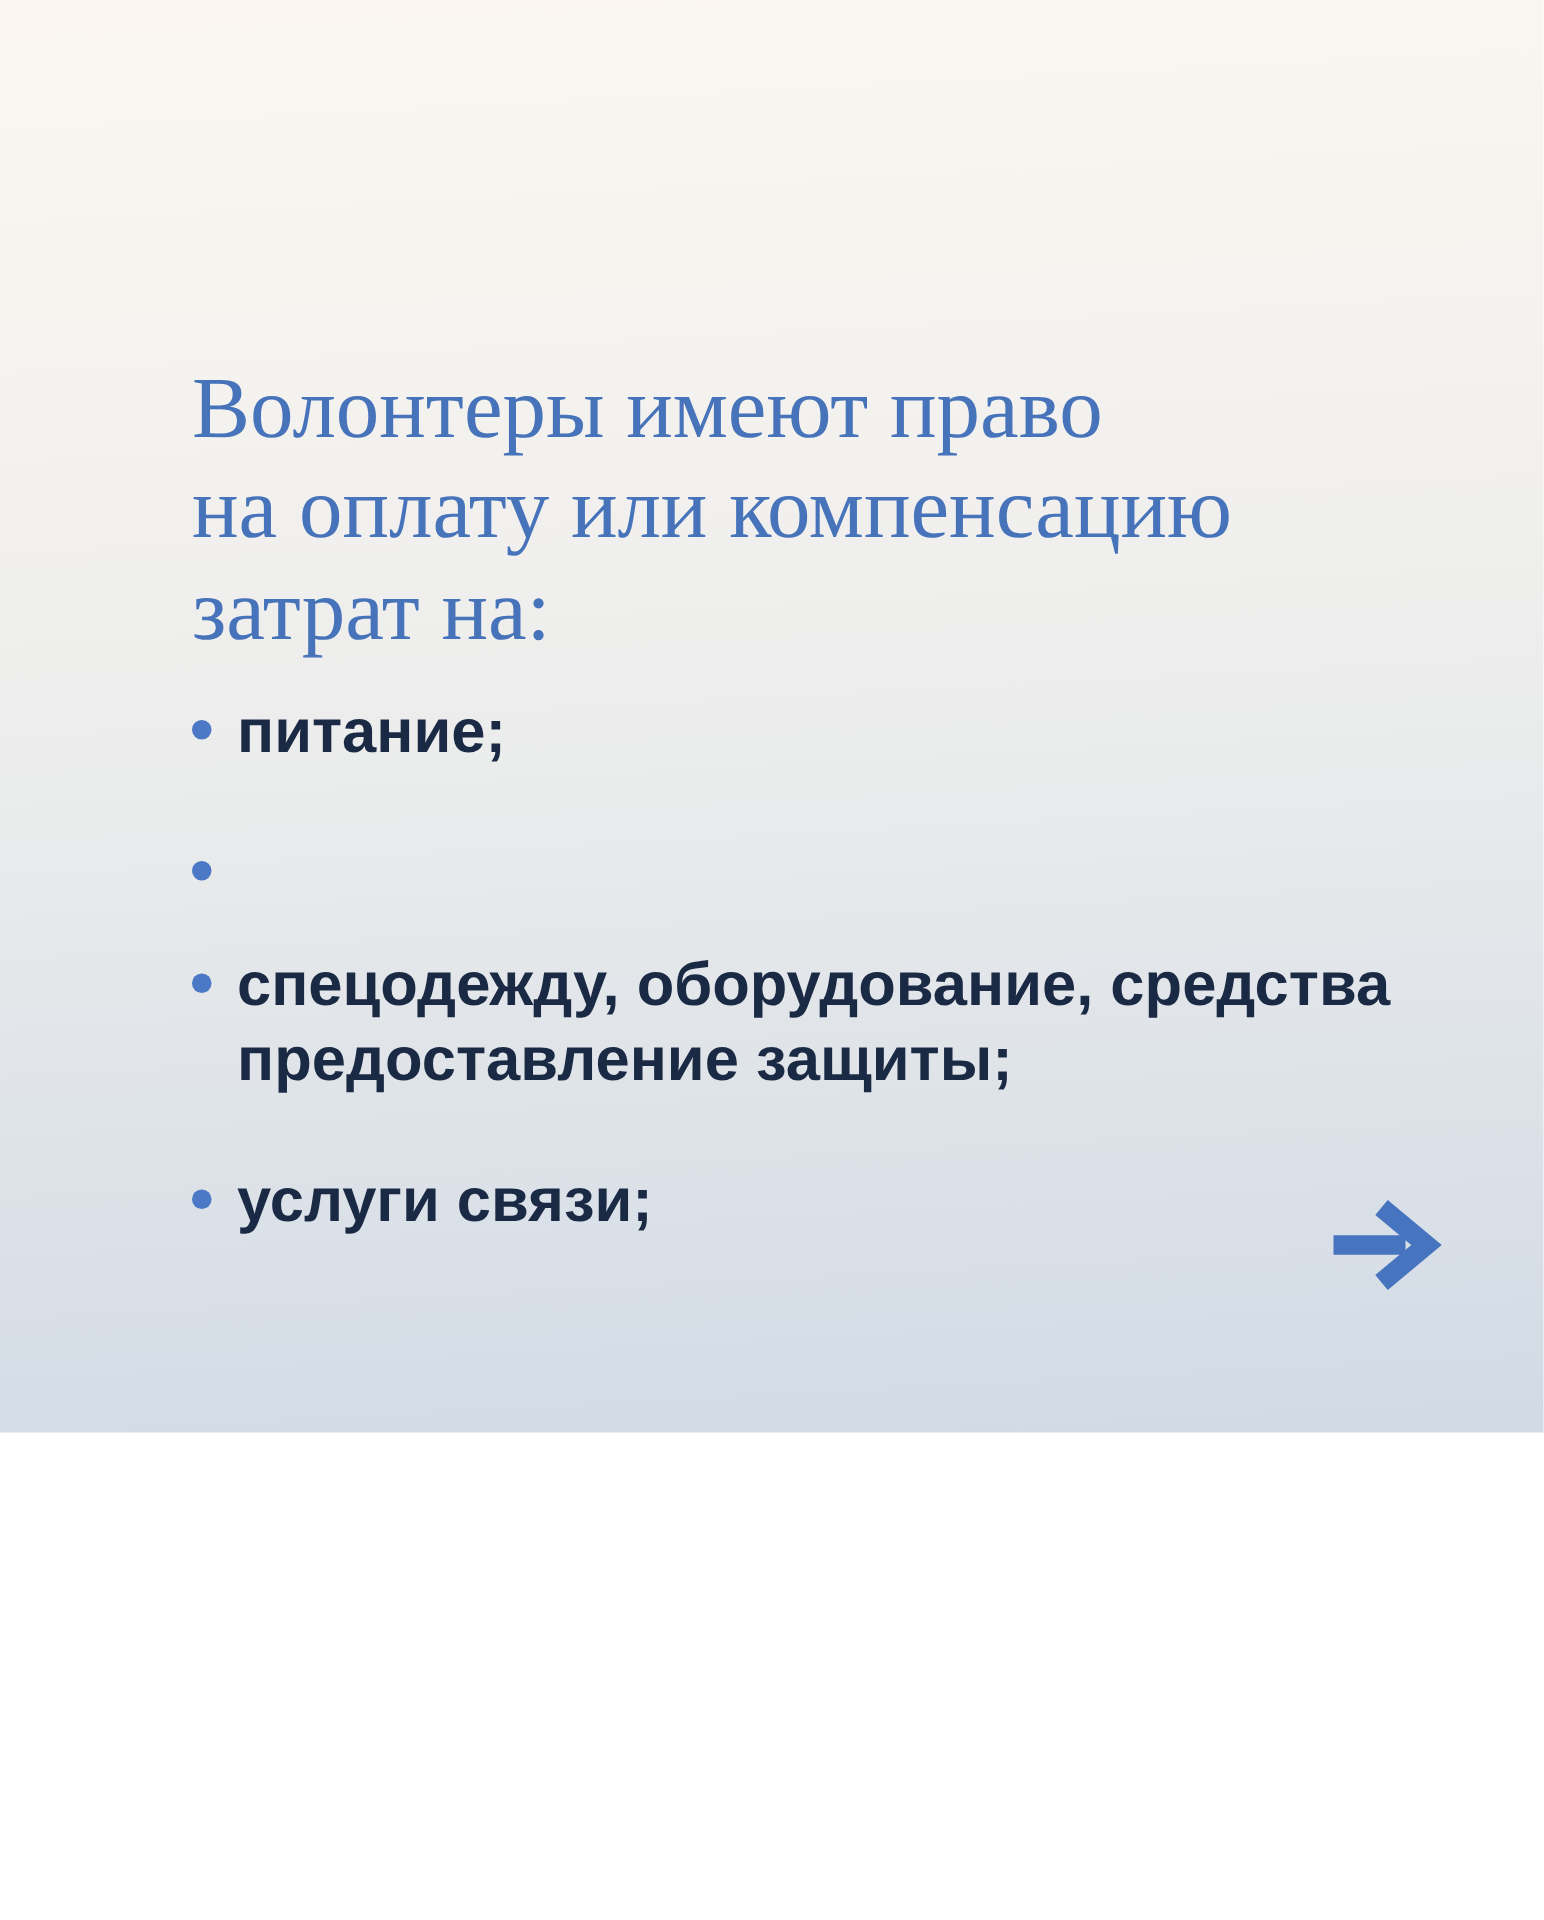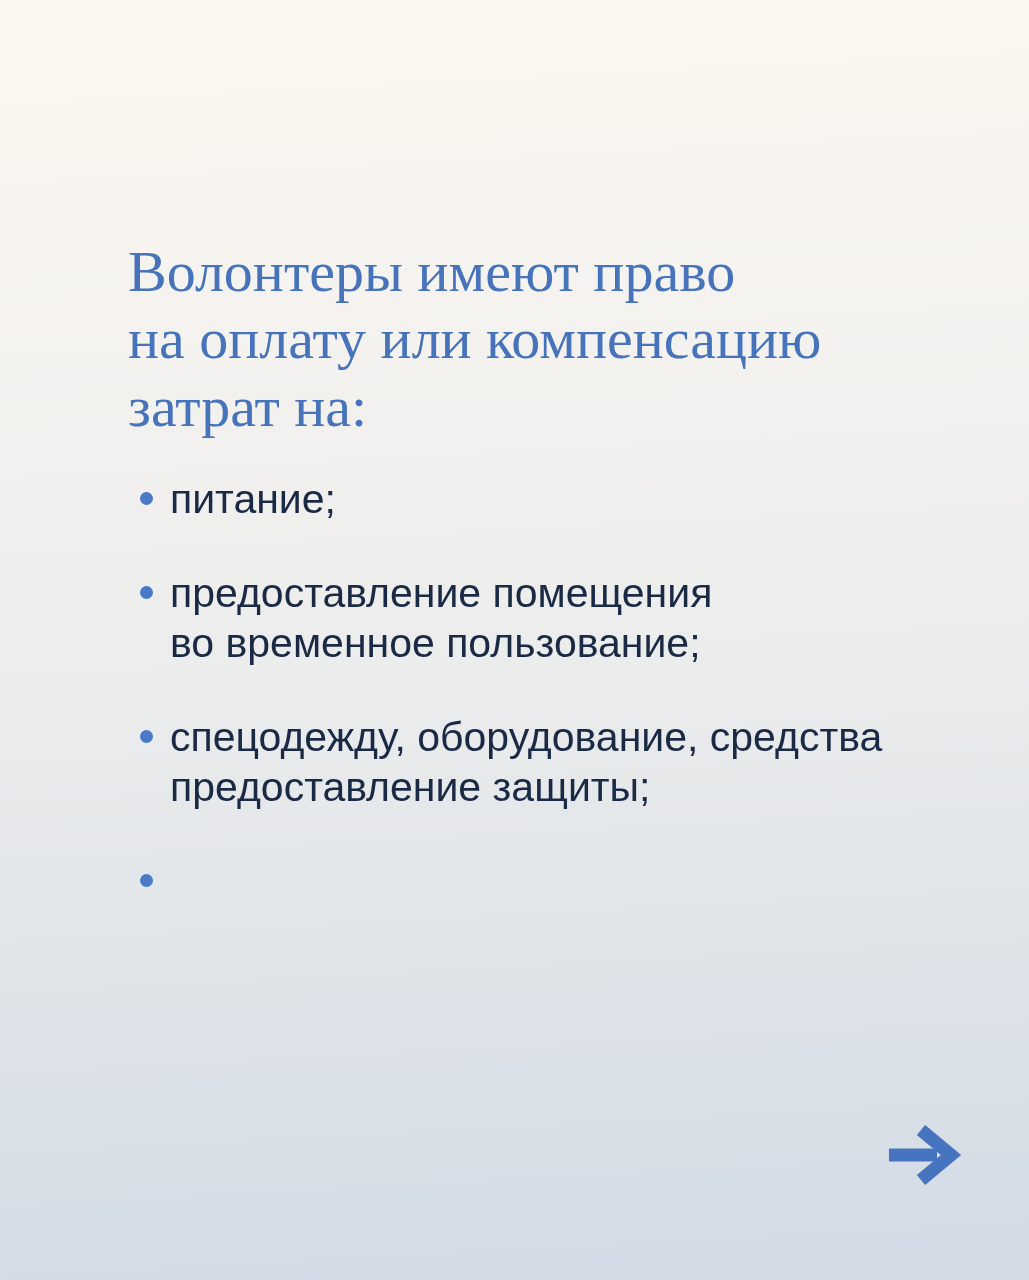"Волонтеры имеют право" .card { height: 1280px -> 955px }
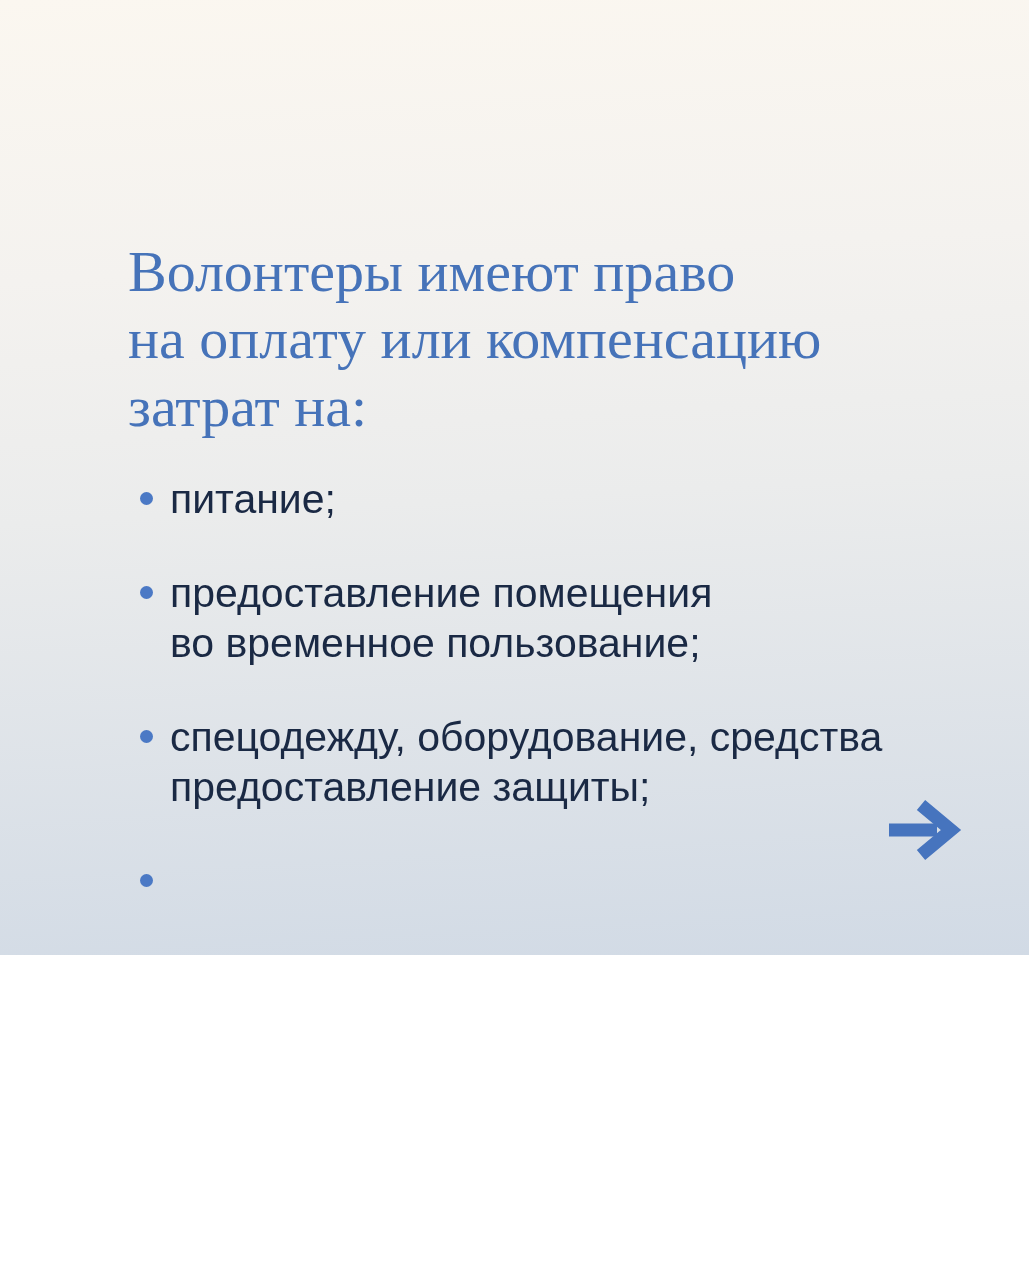"питание;" .benefits { font-weight: none -> bold; margin: 12px -> 0 }
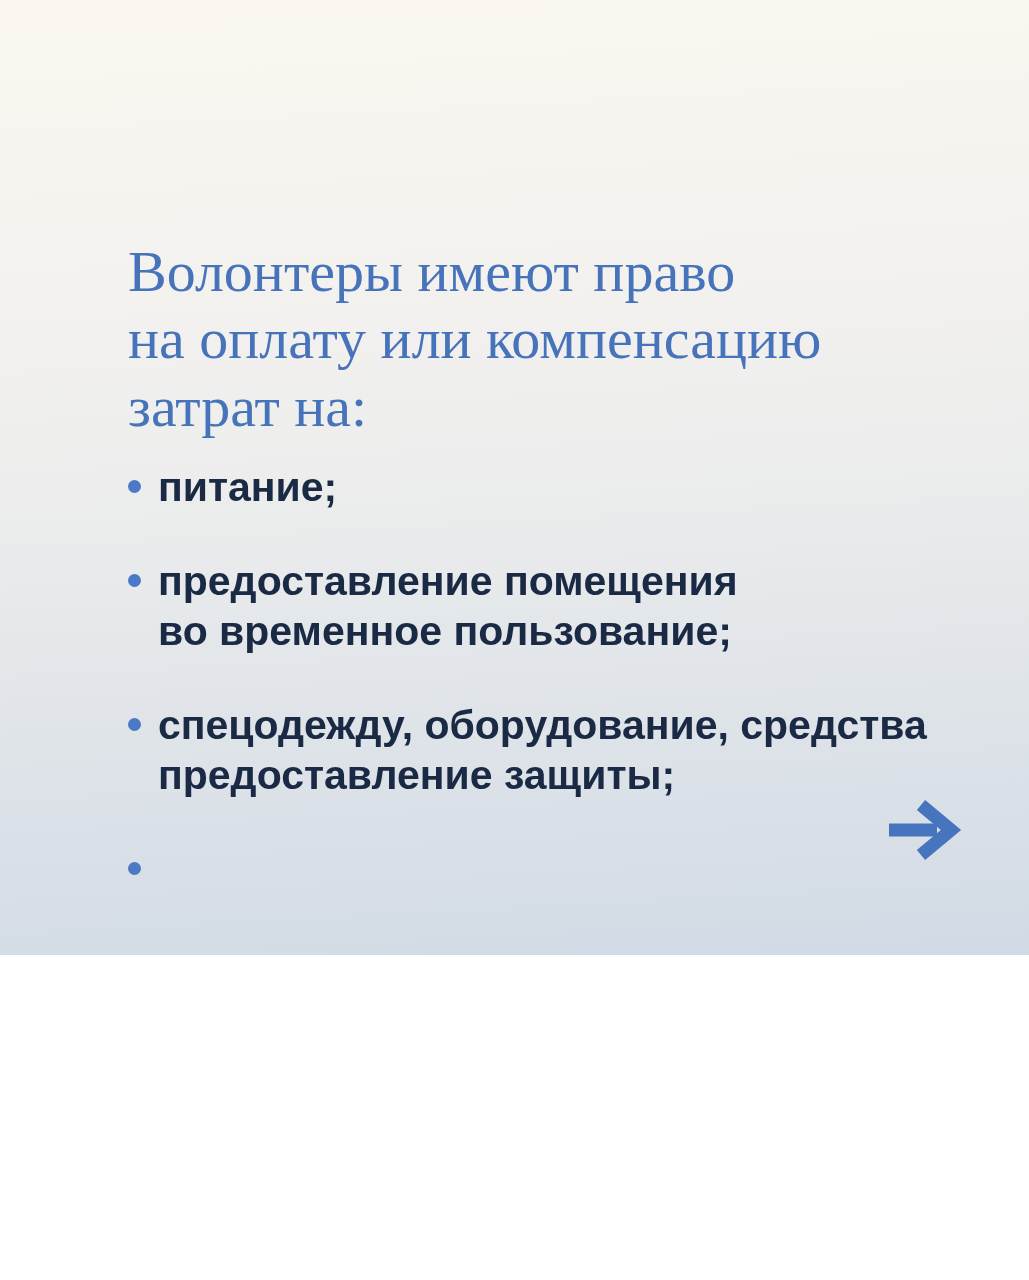"предоставление помещения" span.benefit-text { html: <span>предоставление помещения во временное пользование;</span> -> none }
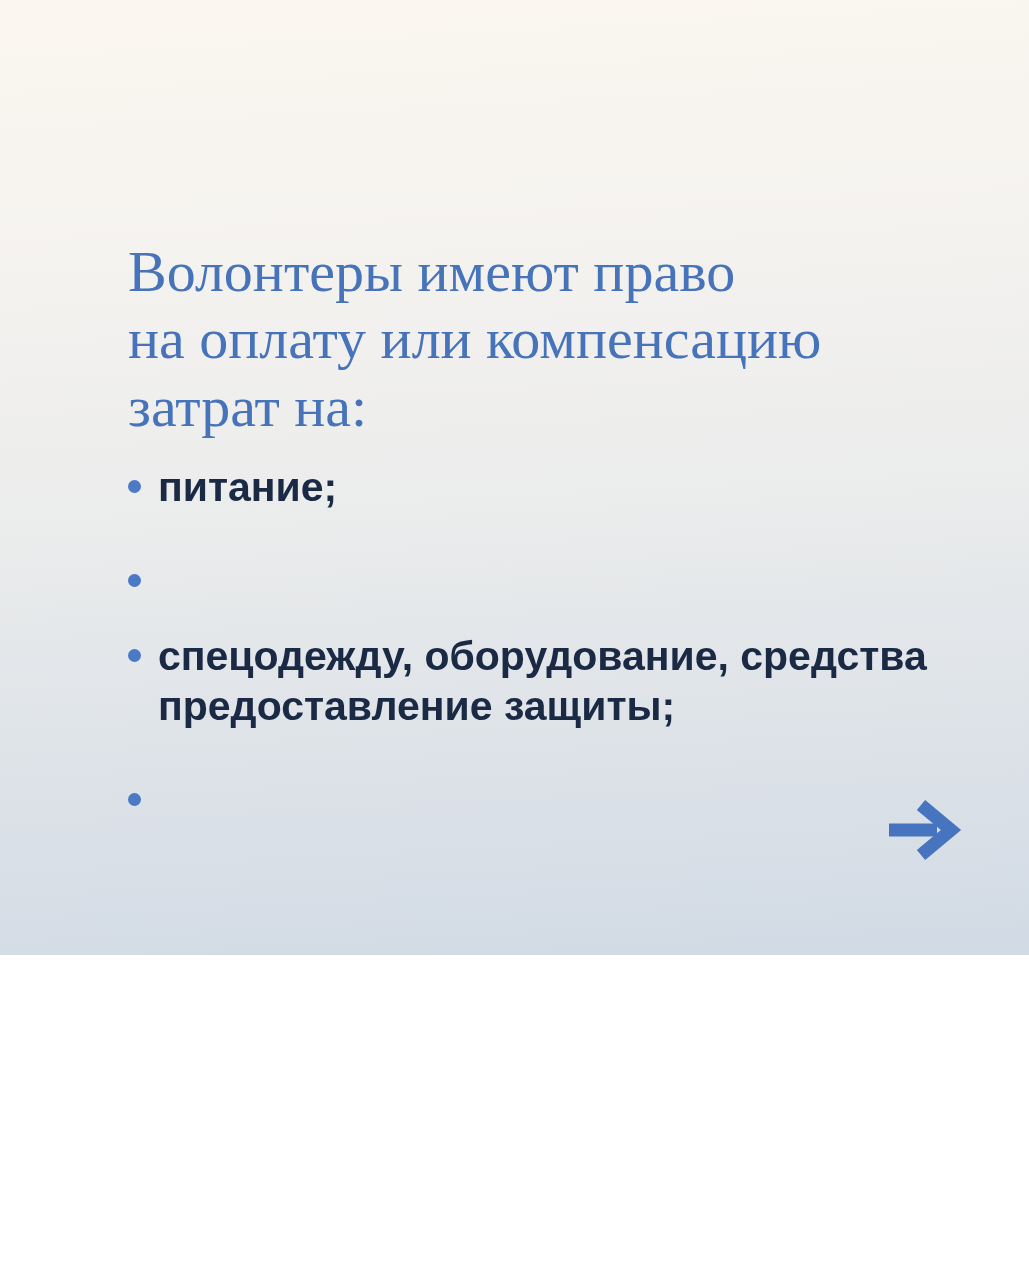"услуги связи;" span.benefit-text { html: none -> <span>услуги связи;</span> }
